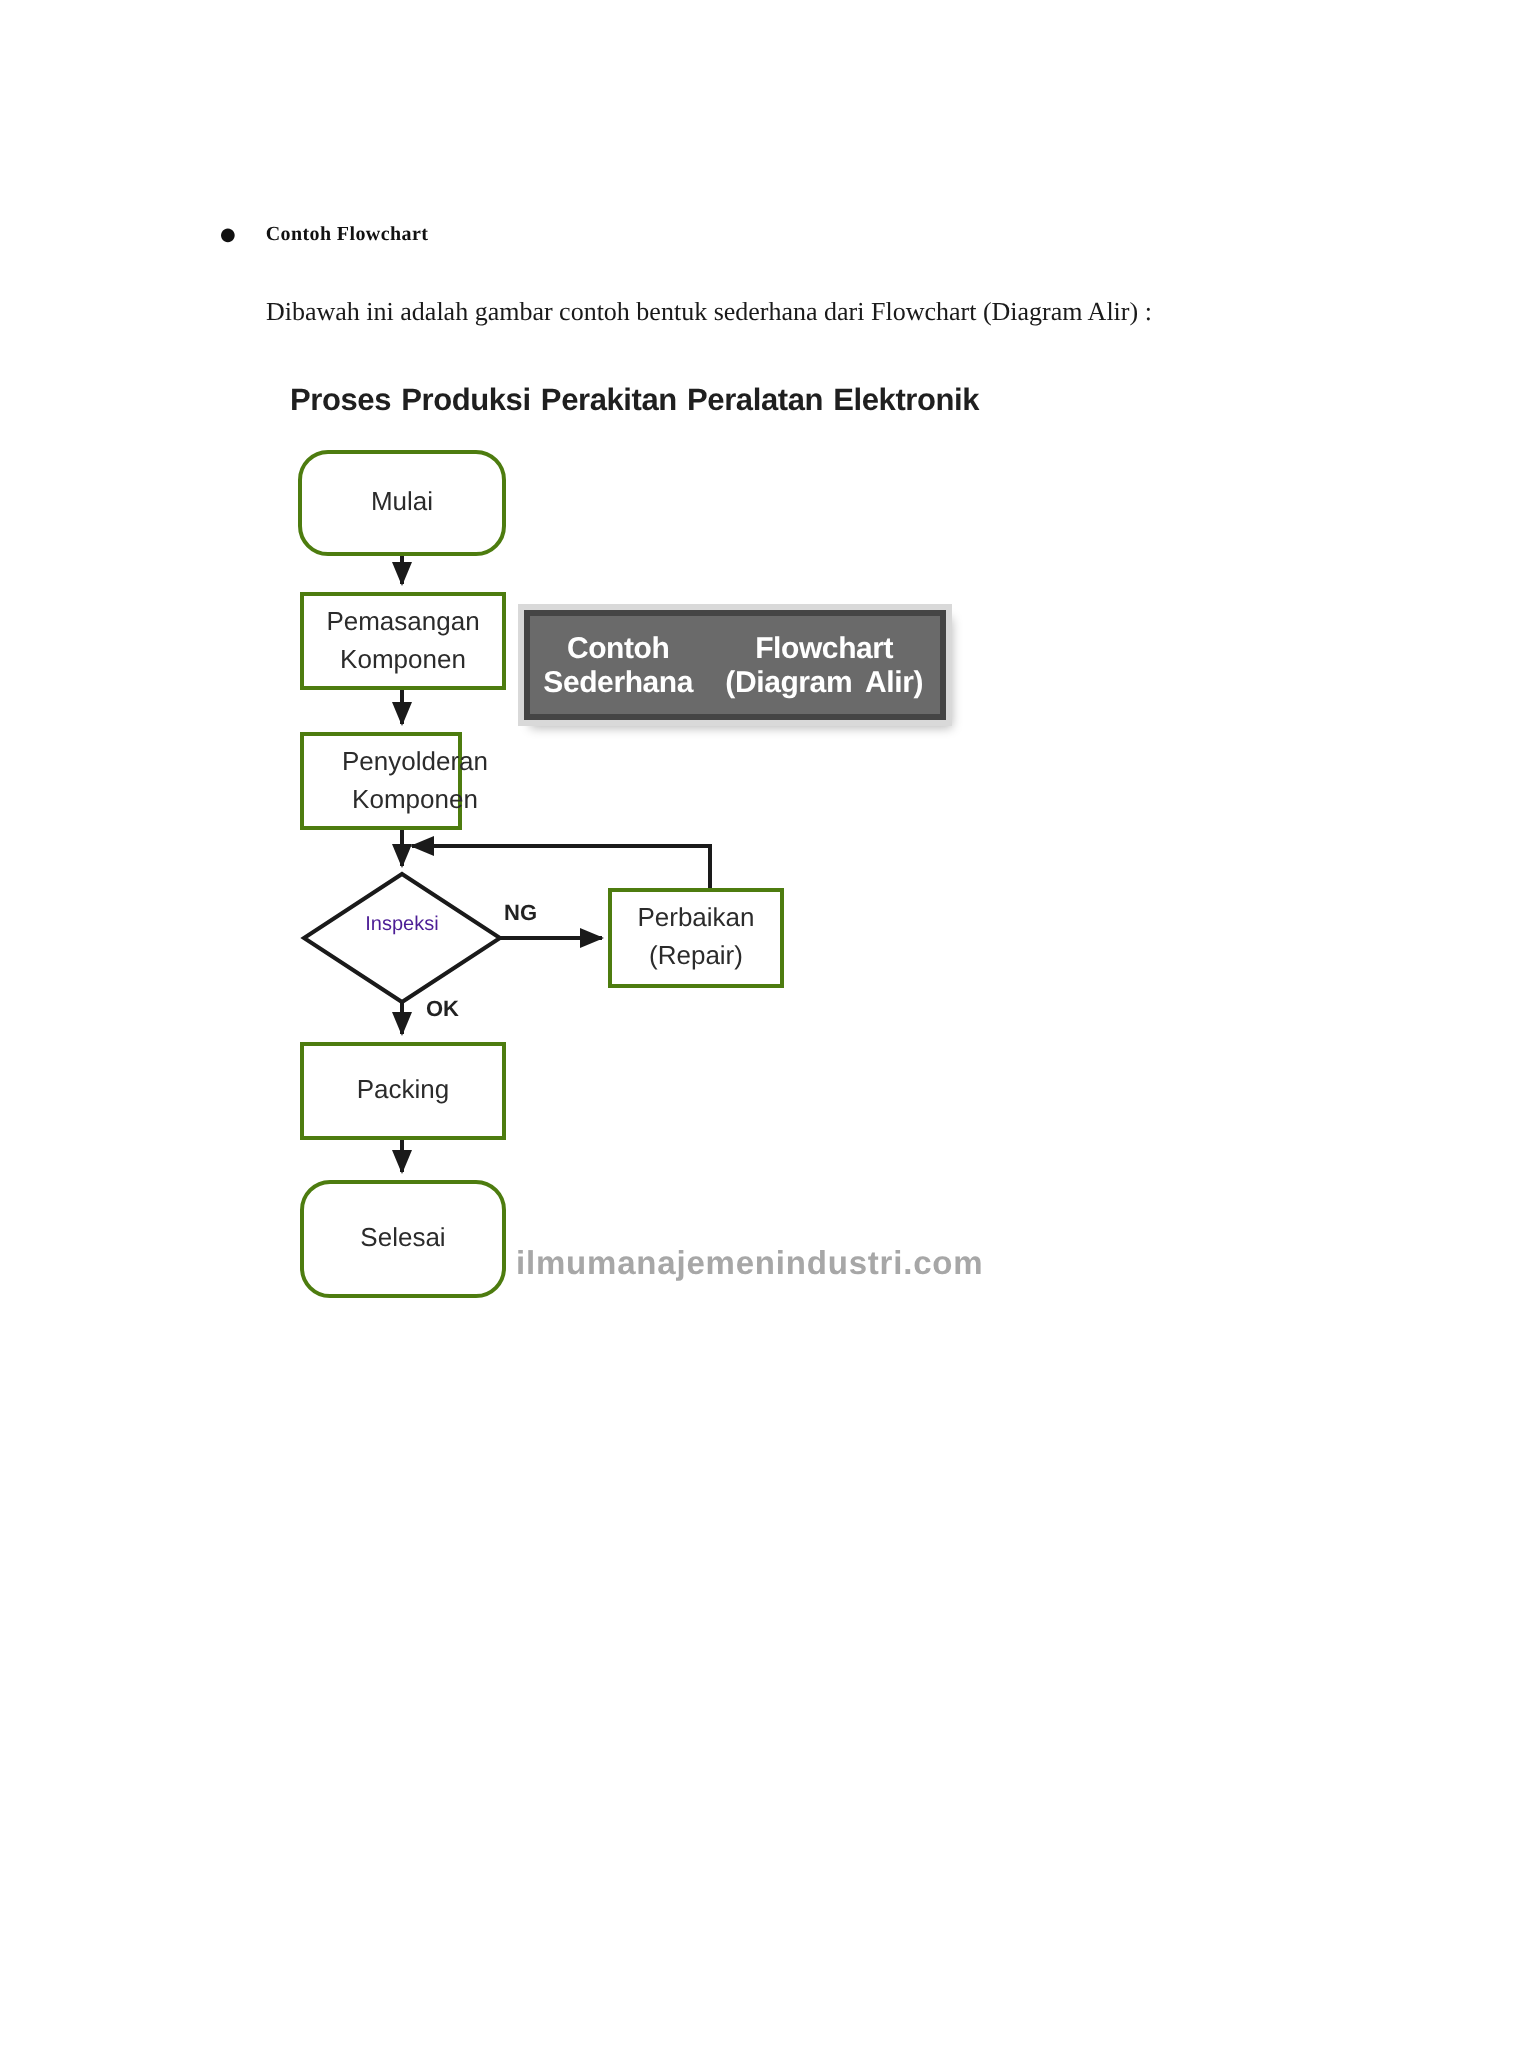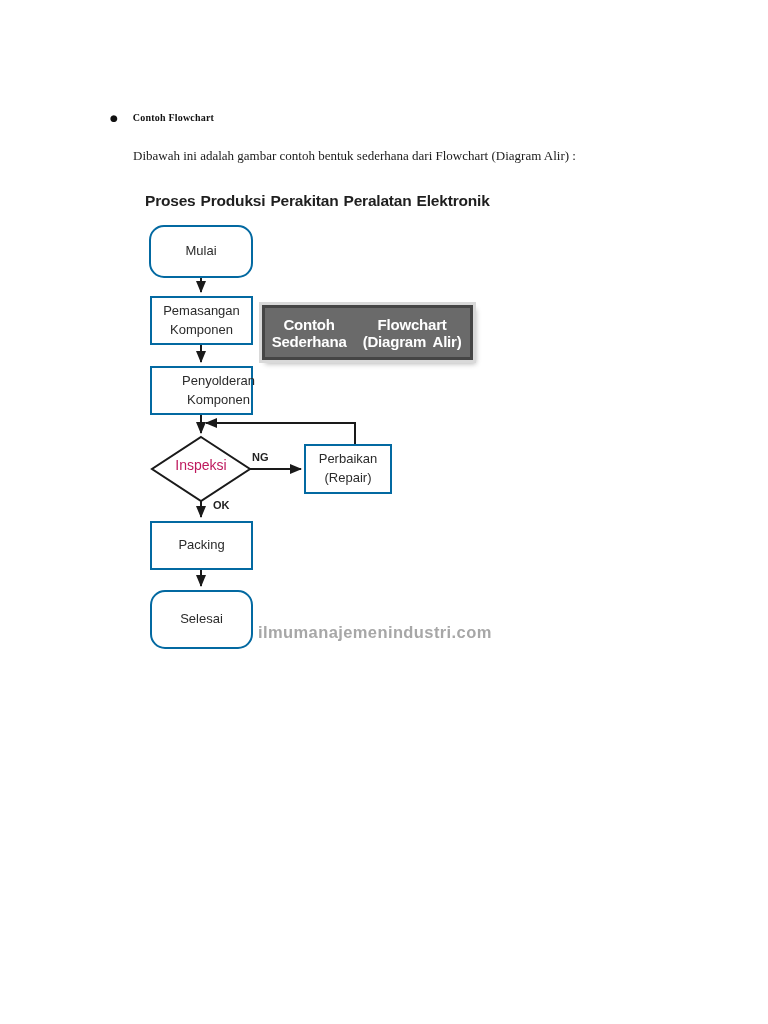"Mulai" .node { border: 2px solid #0369a1 -> 2px solid #4d7c0f }
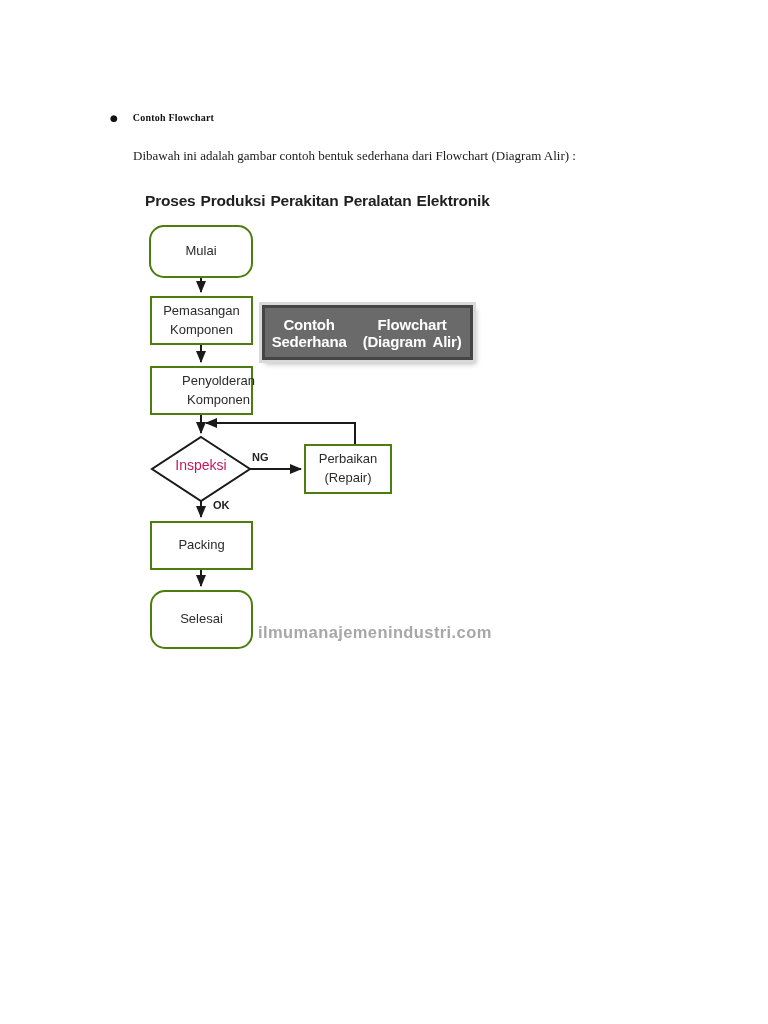"Penyolderan Komponen" .node-penyolderan { width: 103px -> 81px }
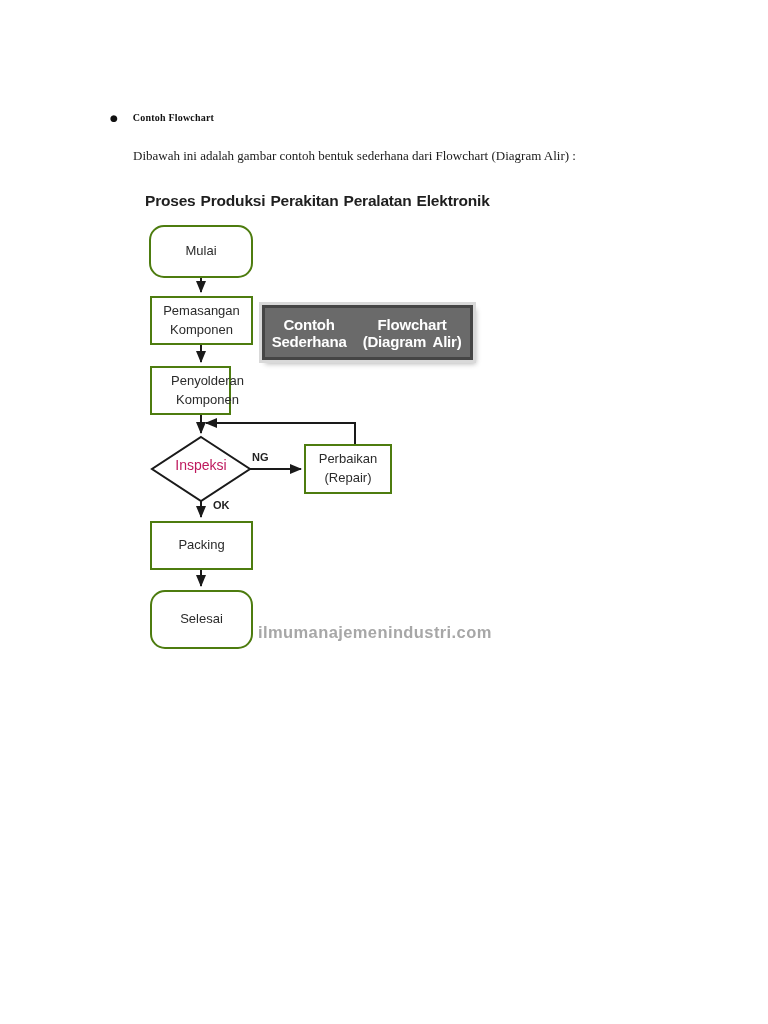"Inspeksi" .diamond-label { color: #be185d -> #4c1d95; font-size: 14px -> 10px }
